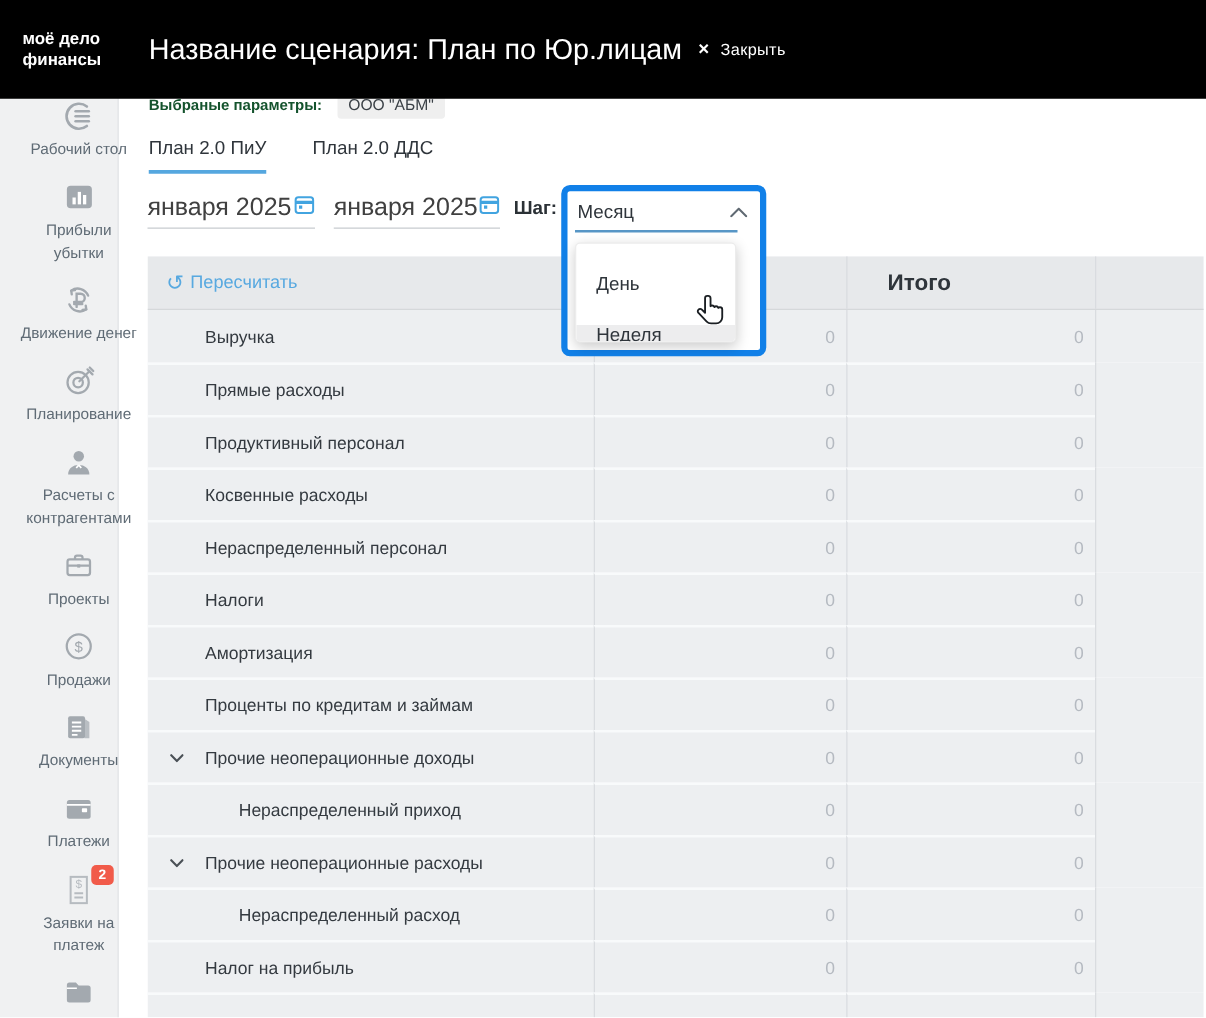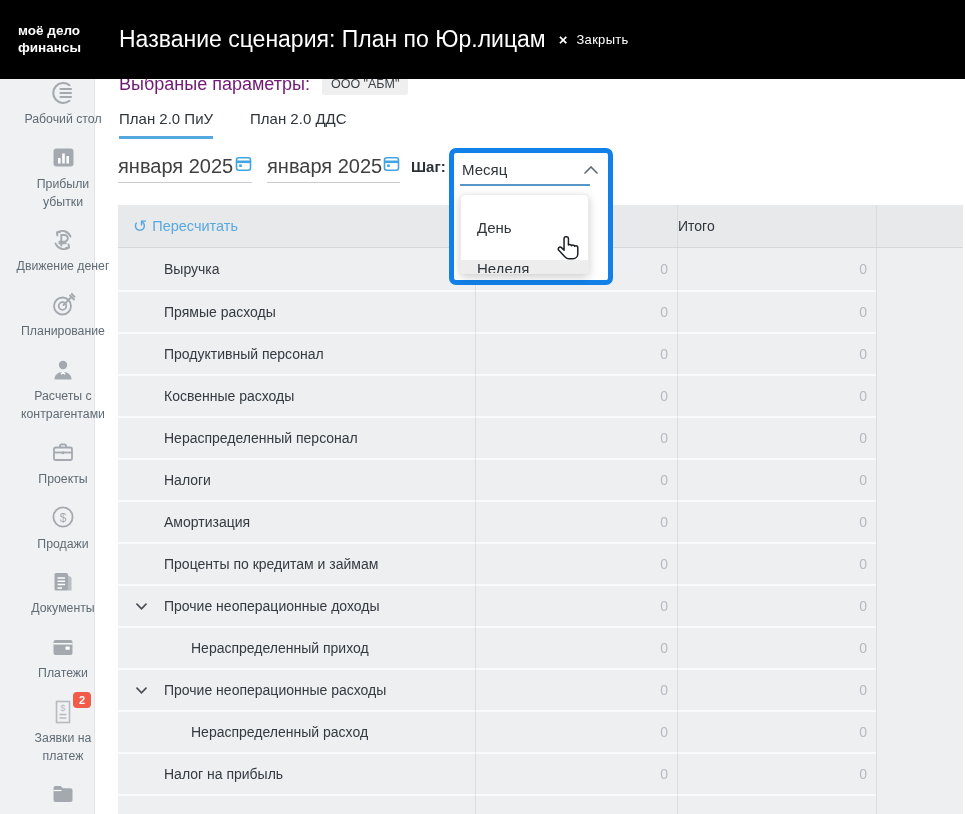"Выбраные параметры:" .params-label { color: #701a75 -> #14532d; font-size: 18px -> 12px; font-weight: normal -> bold }
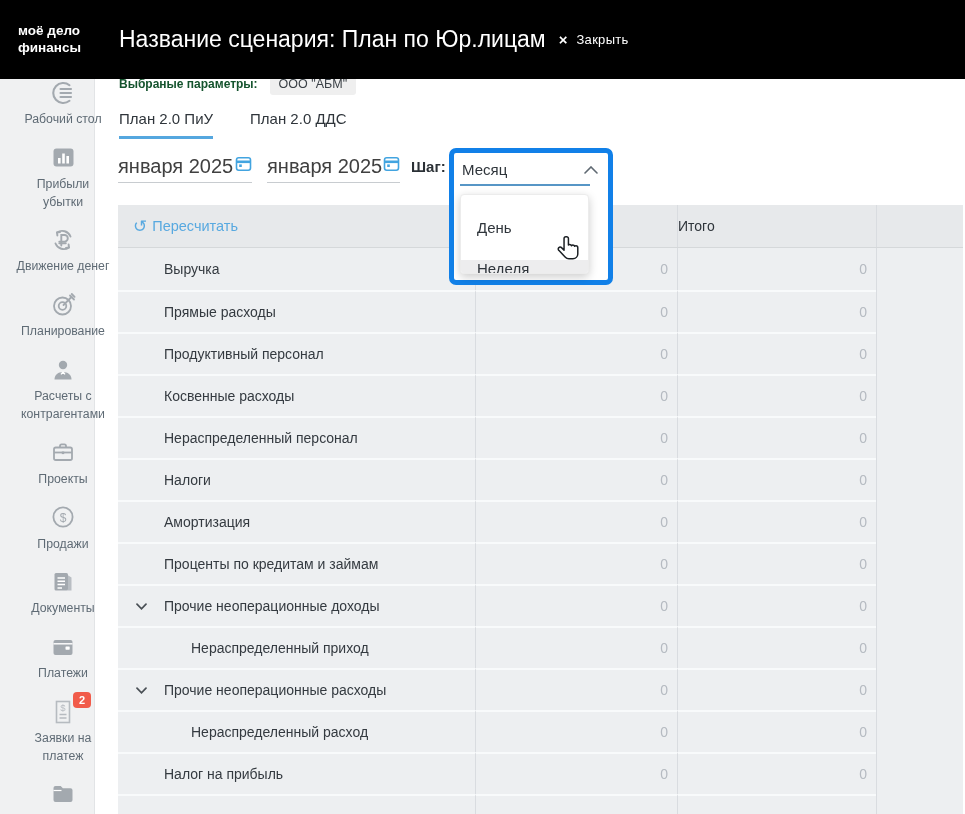"Итого" .th-total { font-size: 14px -> 18px; font-weight: normal -> bold; padding-left: 0 -> 32px }
